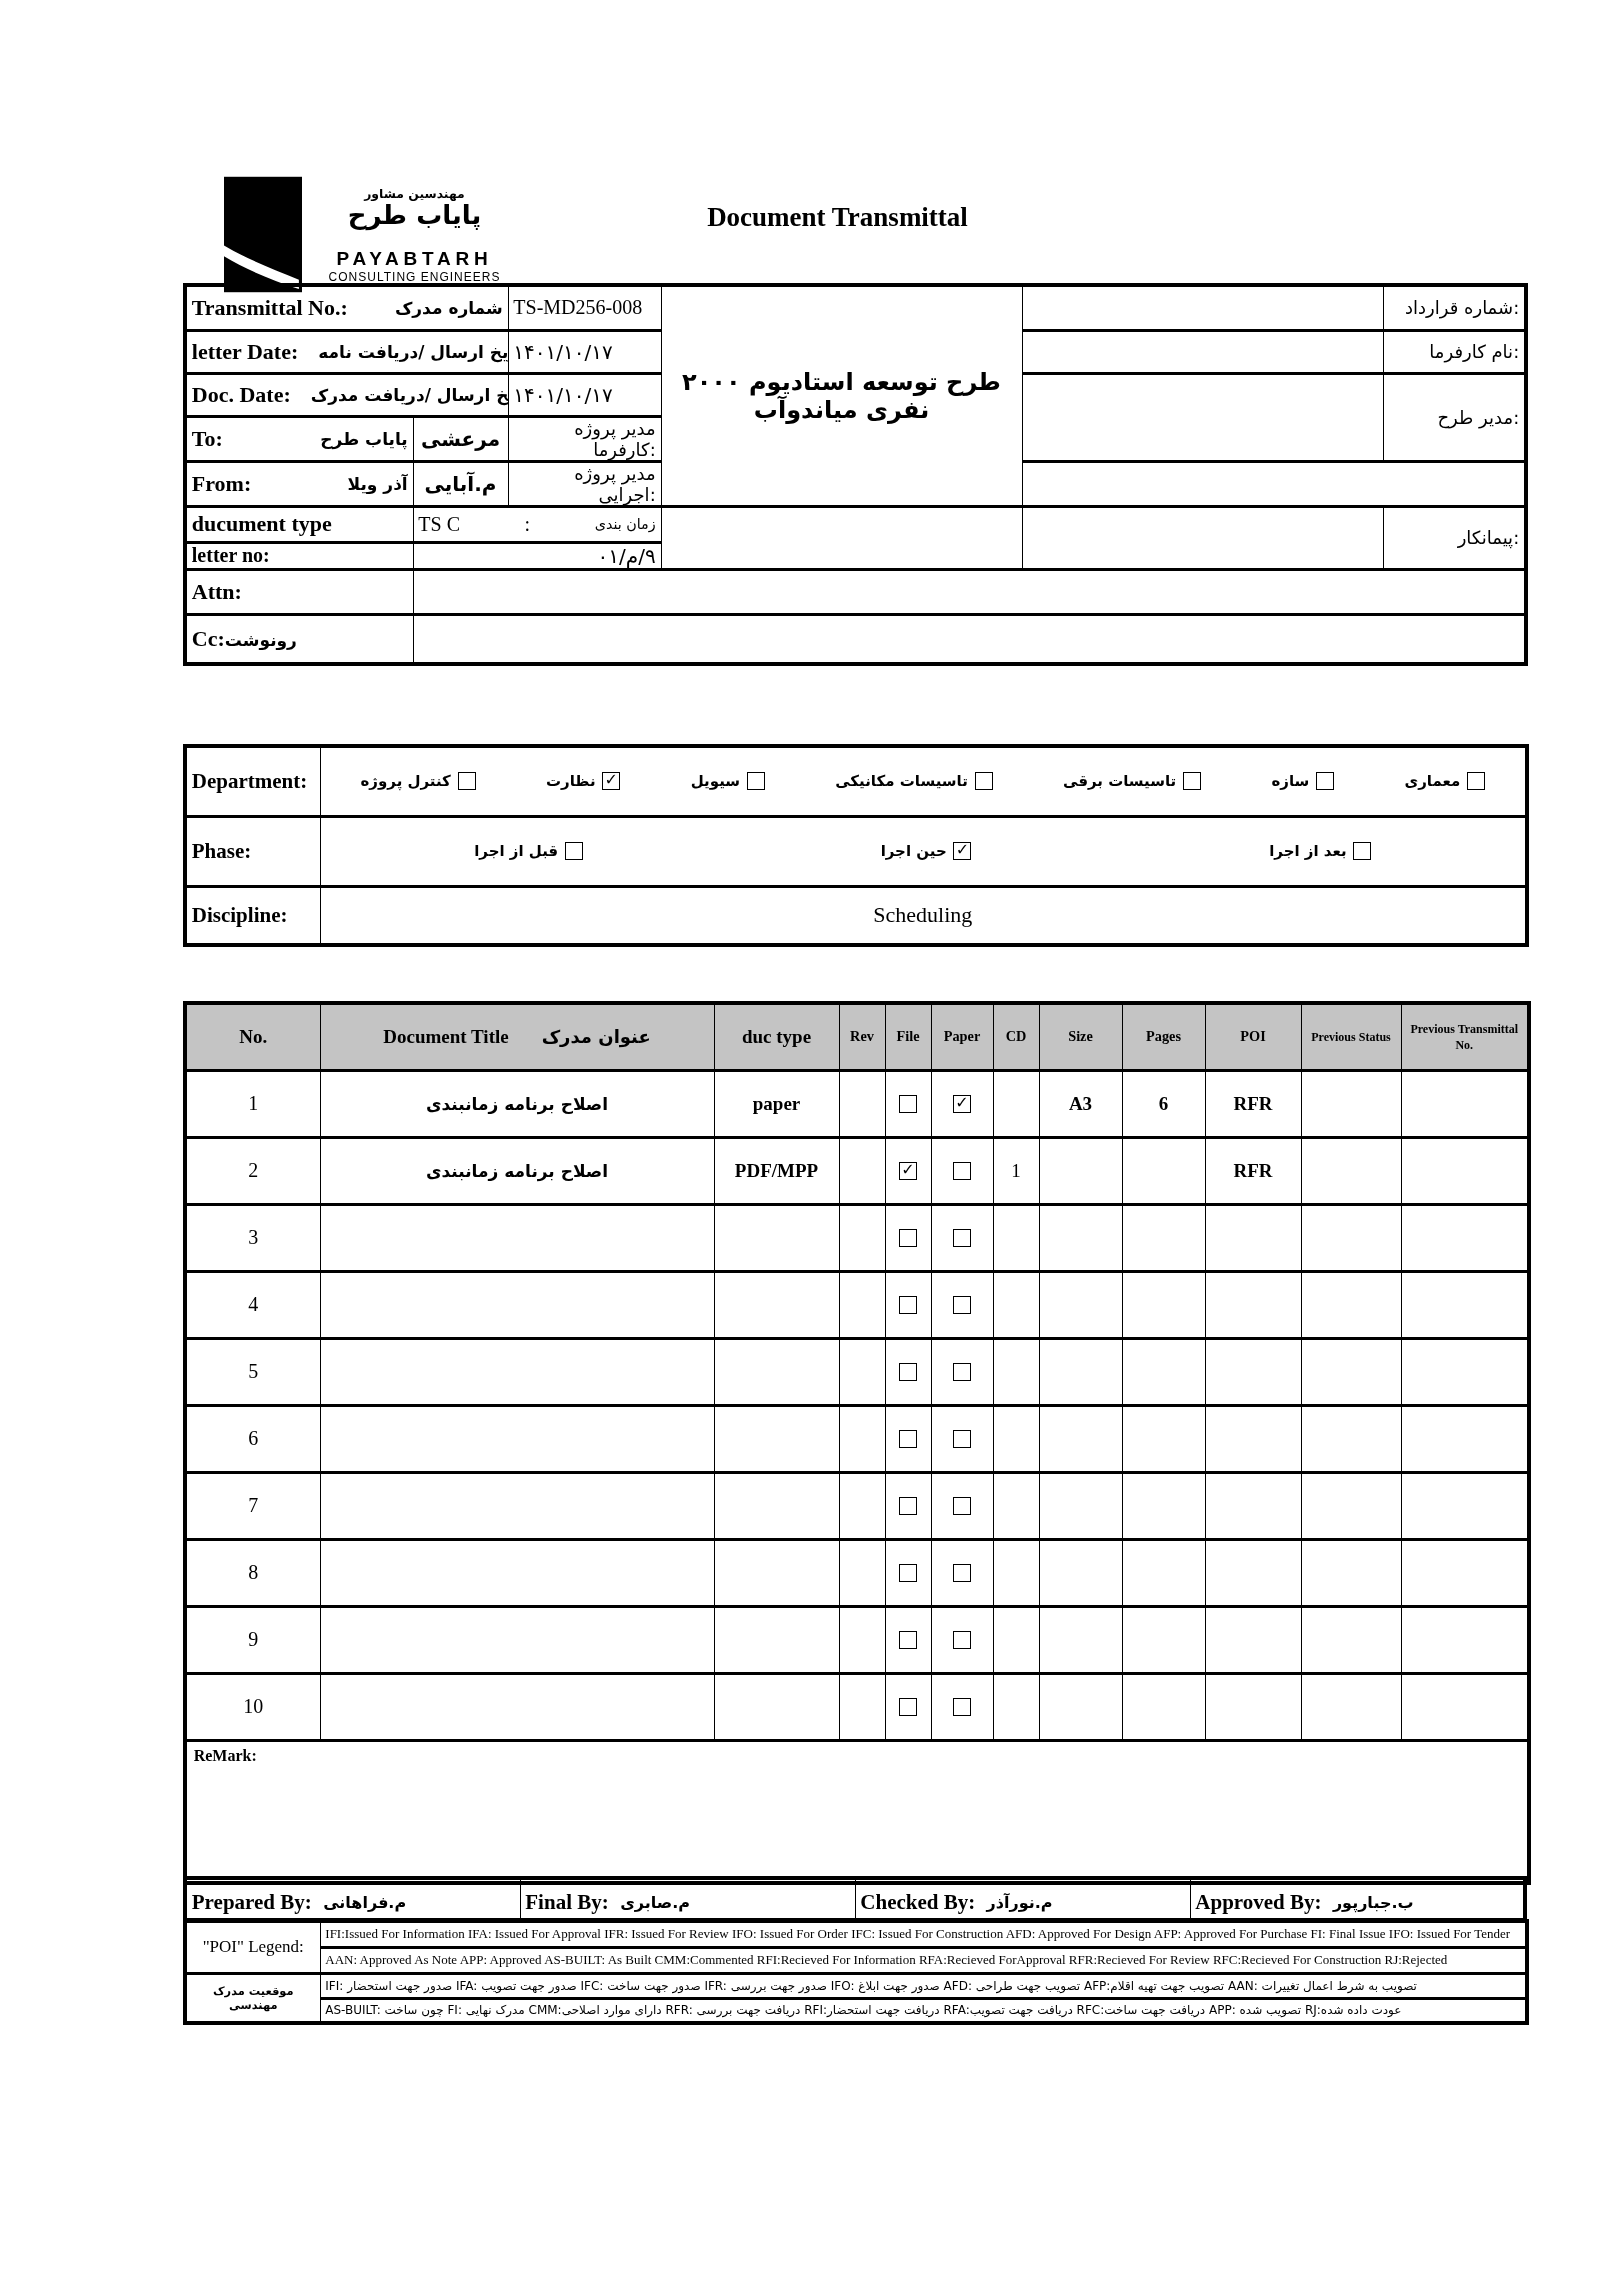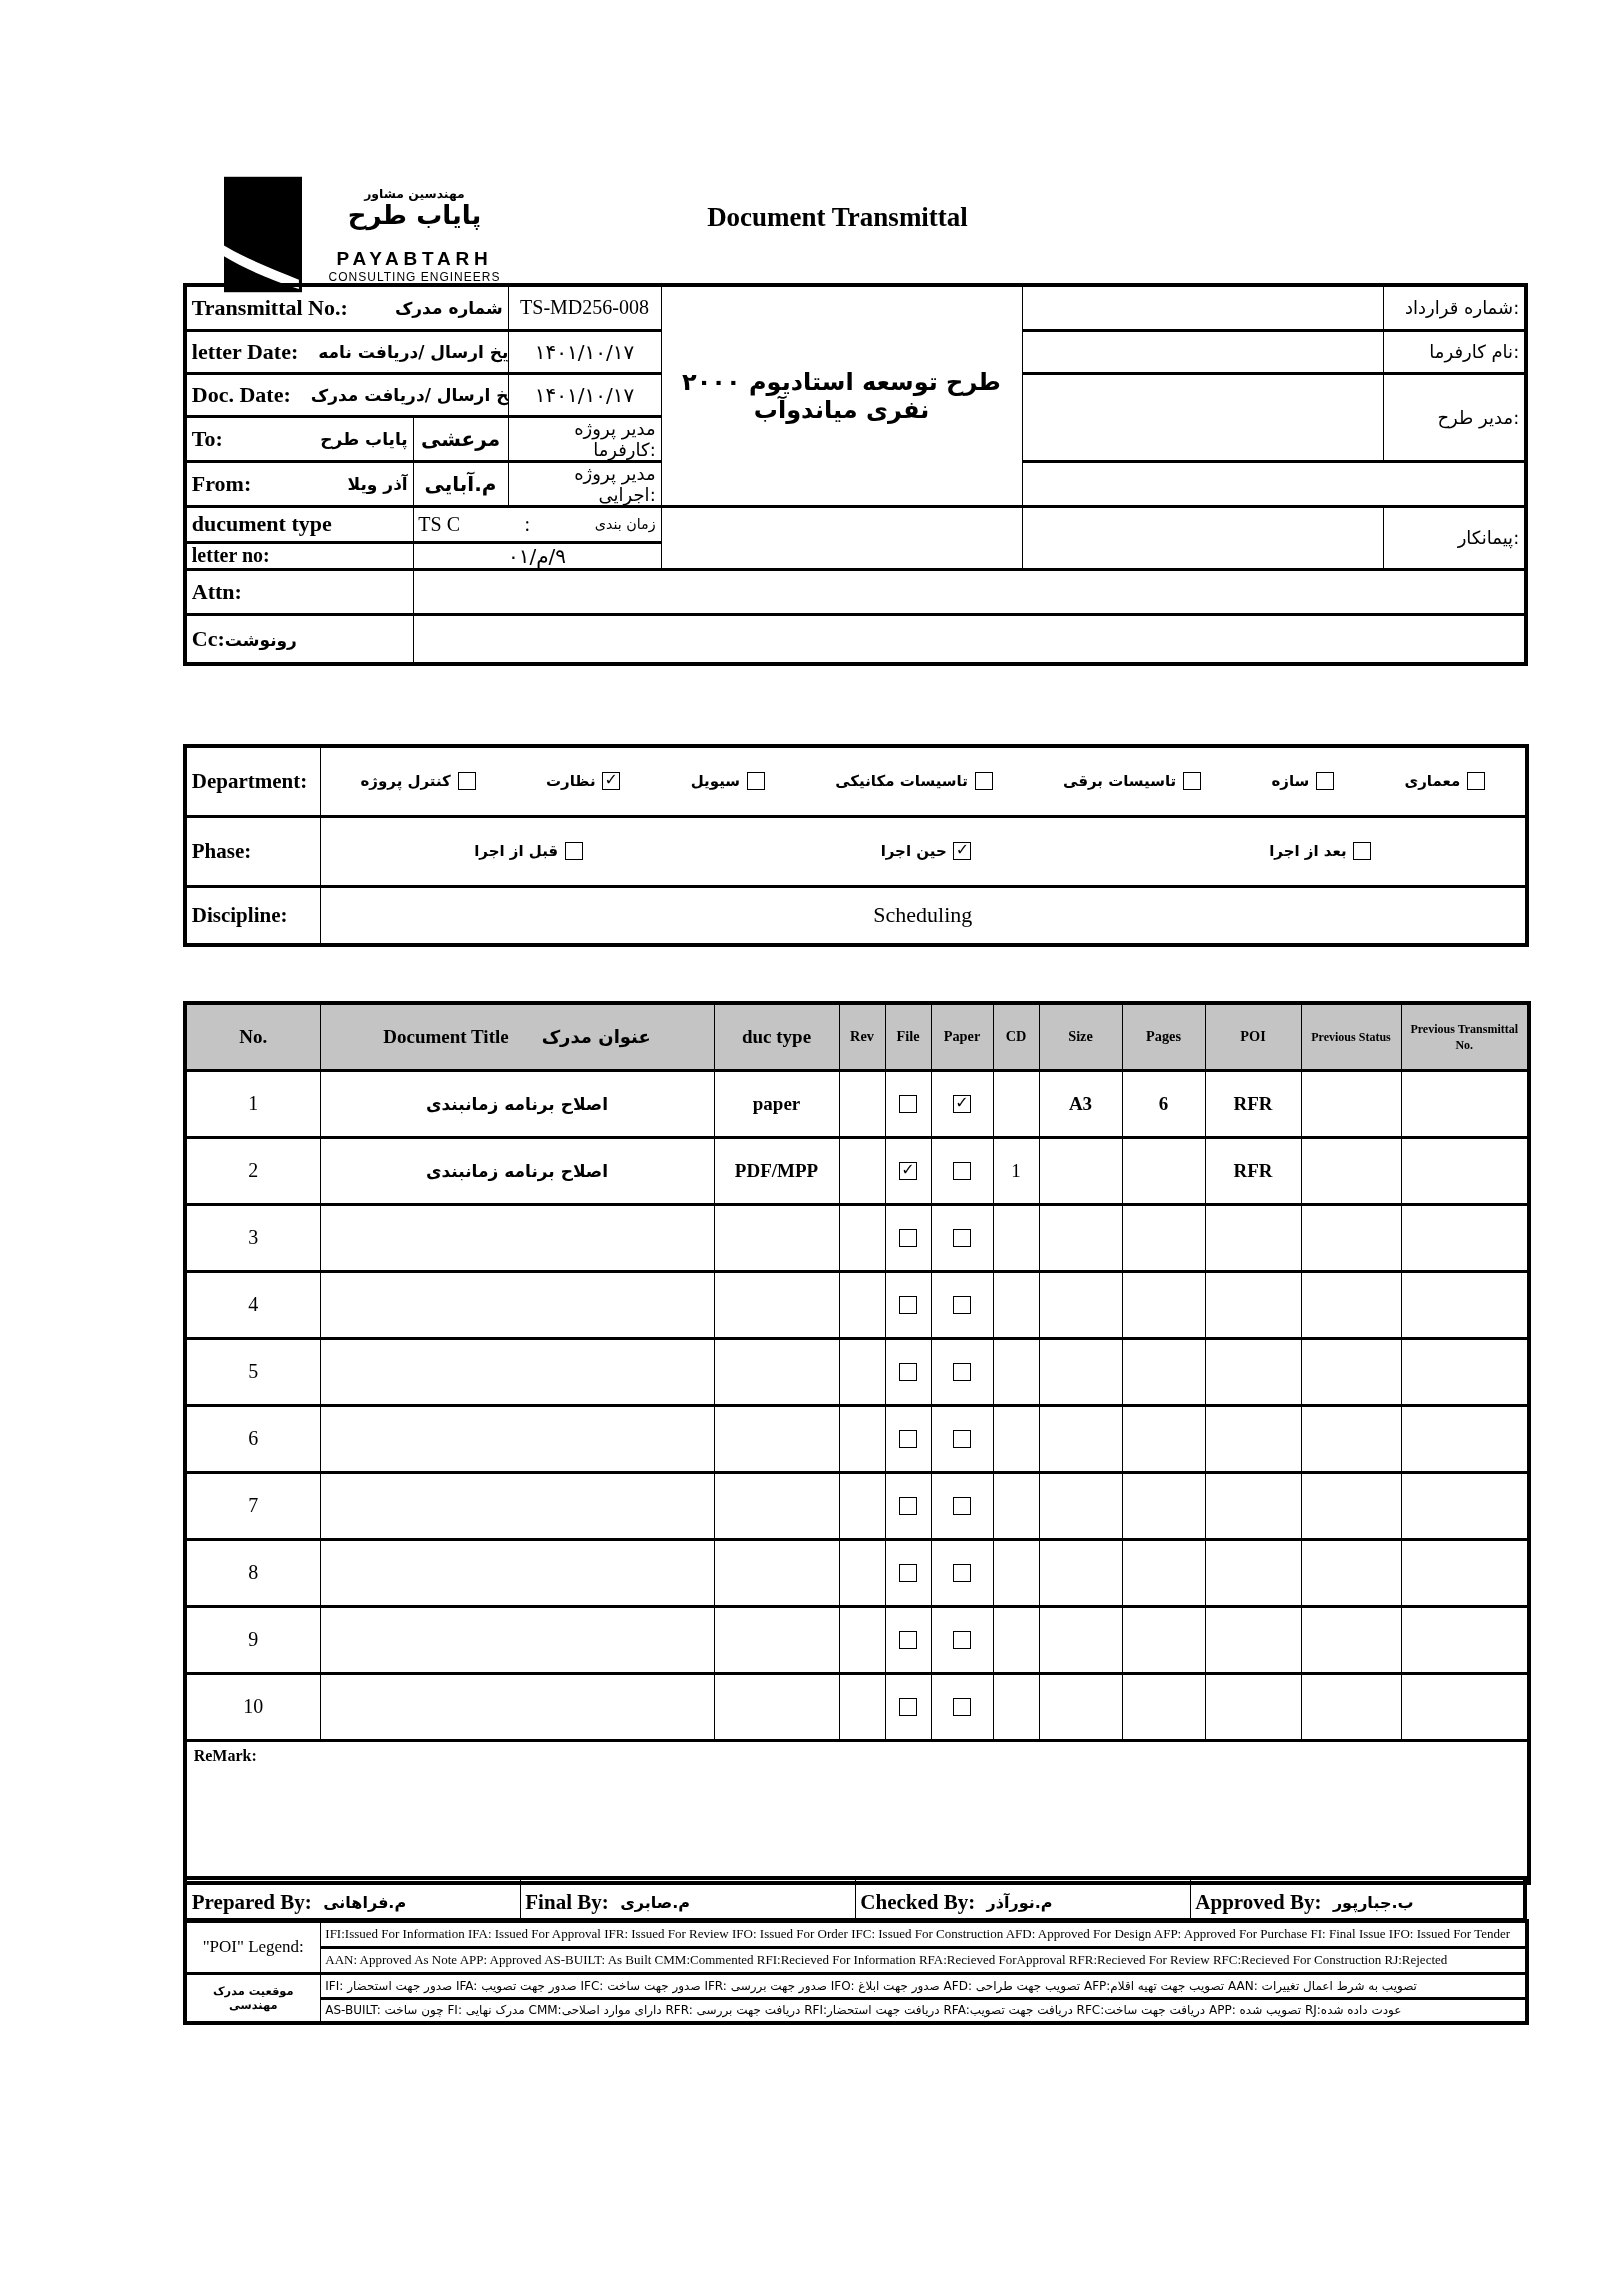"TS-MD256-008" .val { text-align: center -> none }
